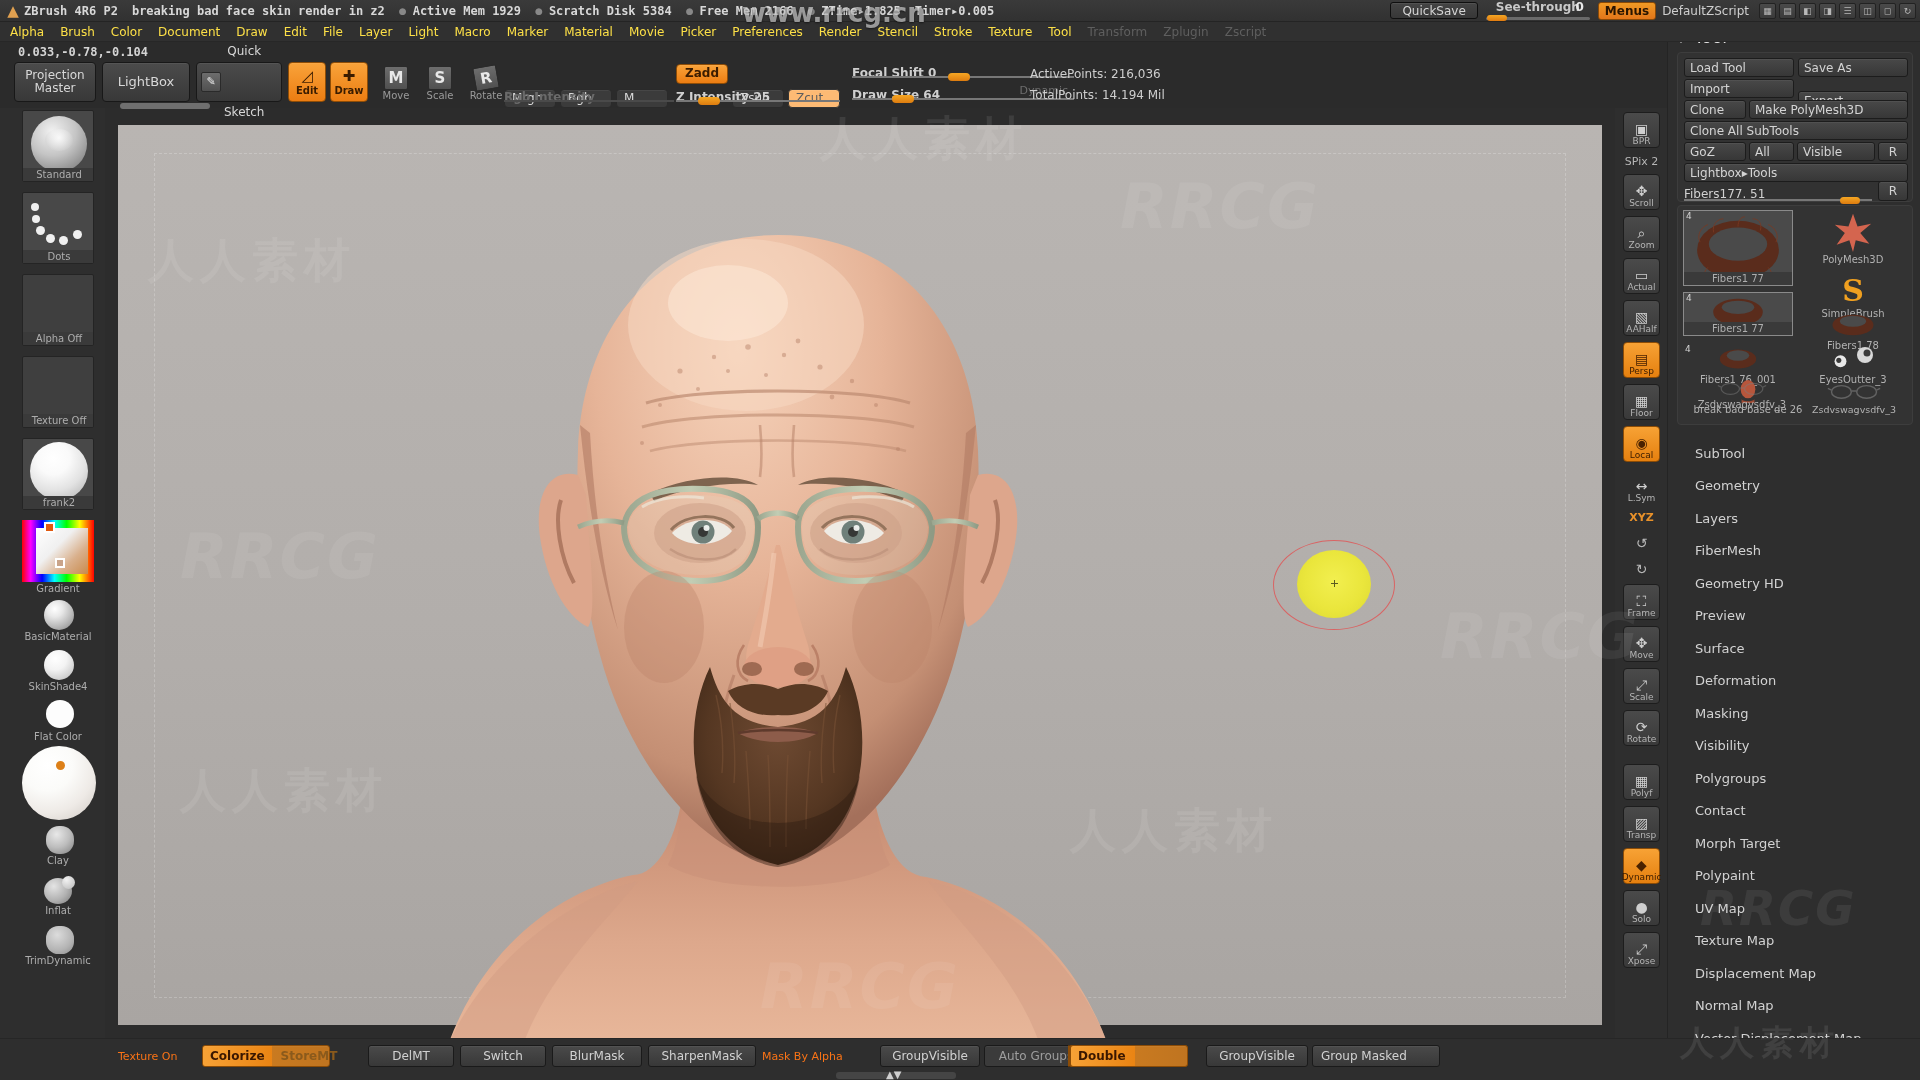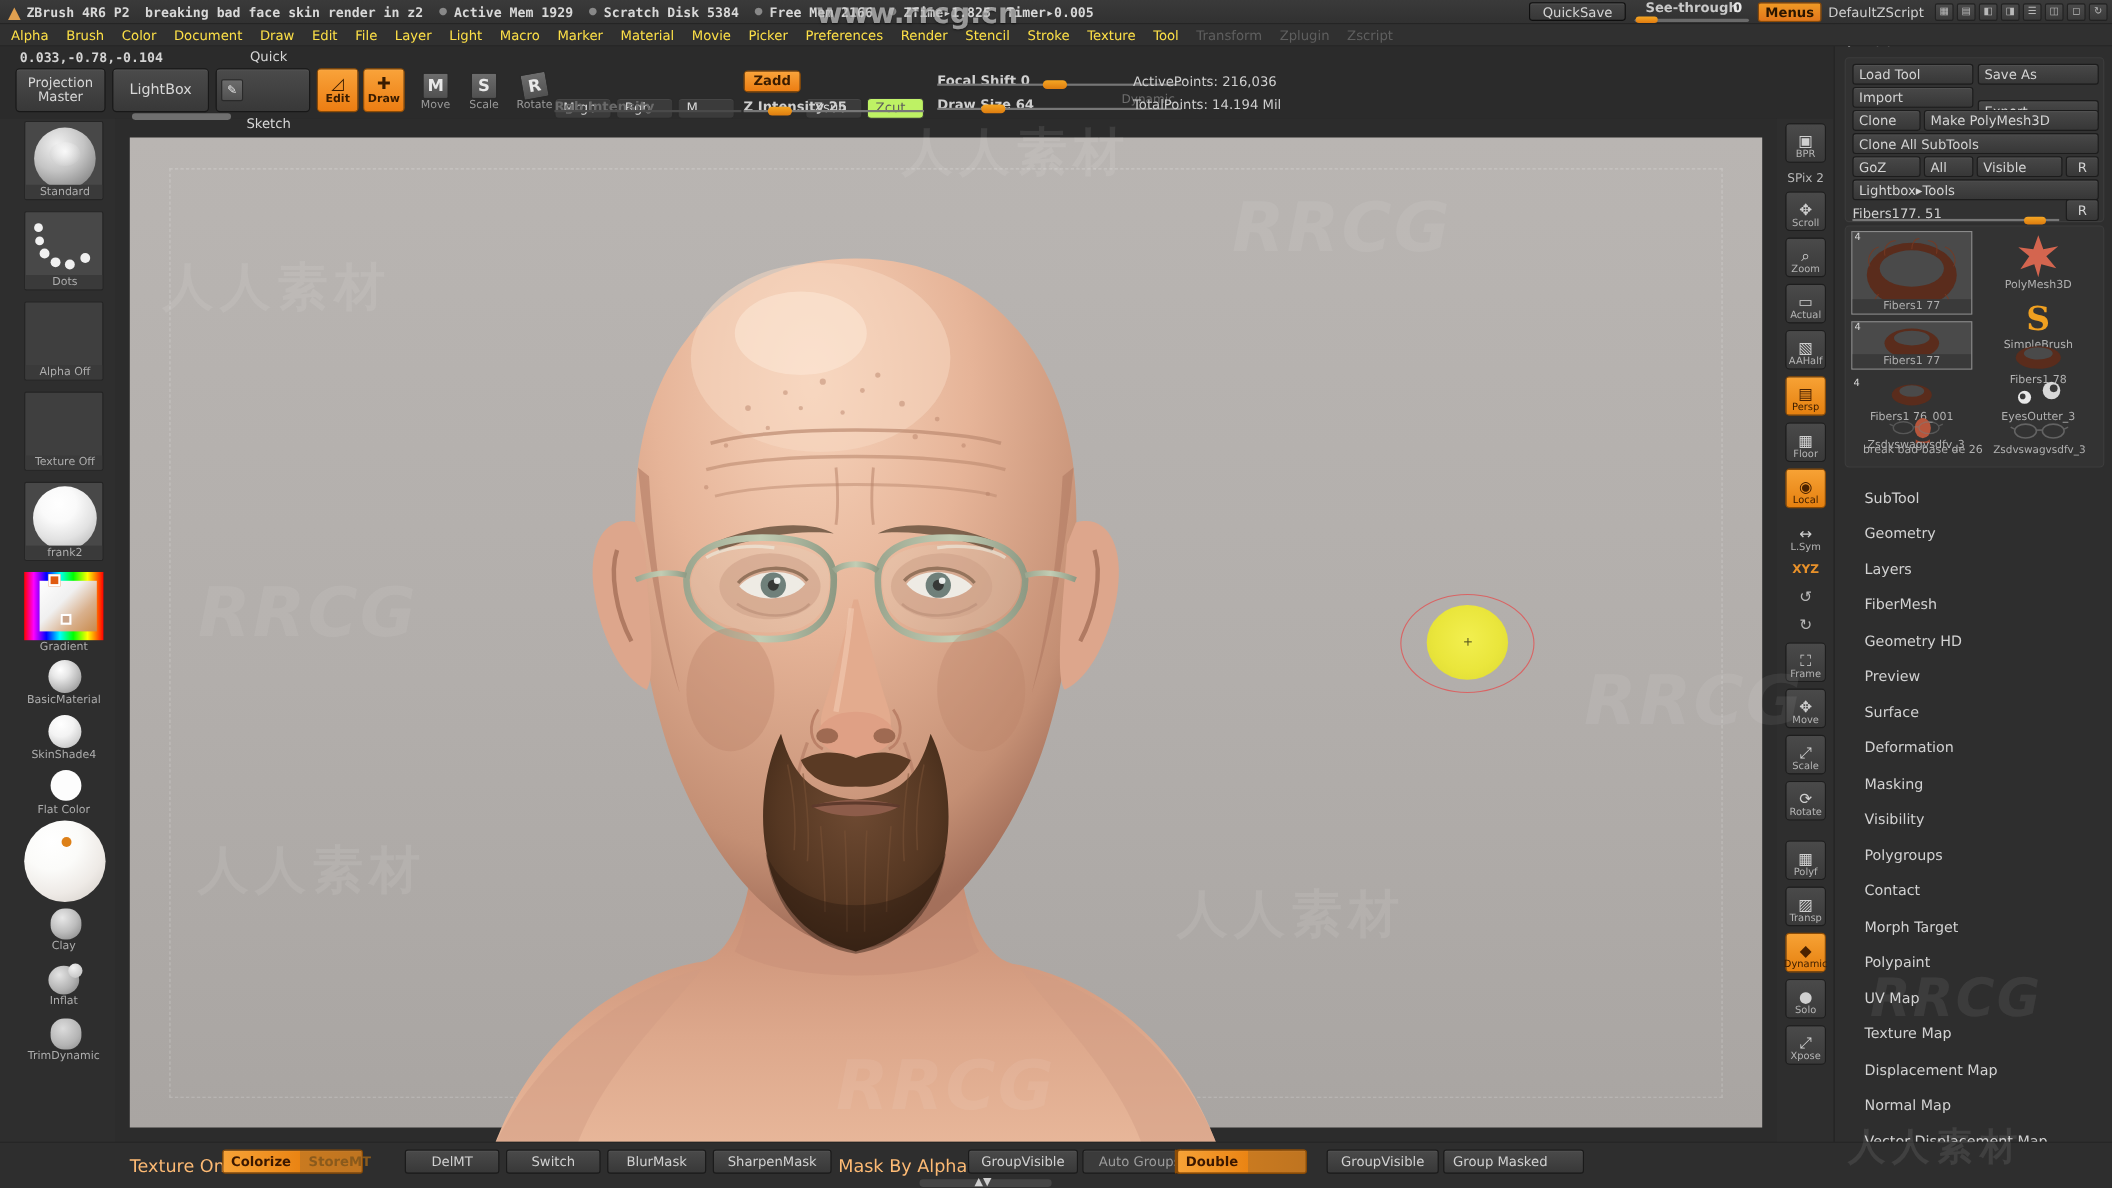"Zcut" div.tbtn { background: #bef264 -> #fdba74 }
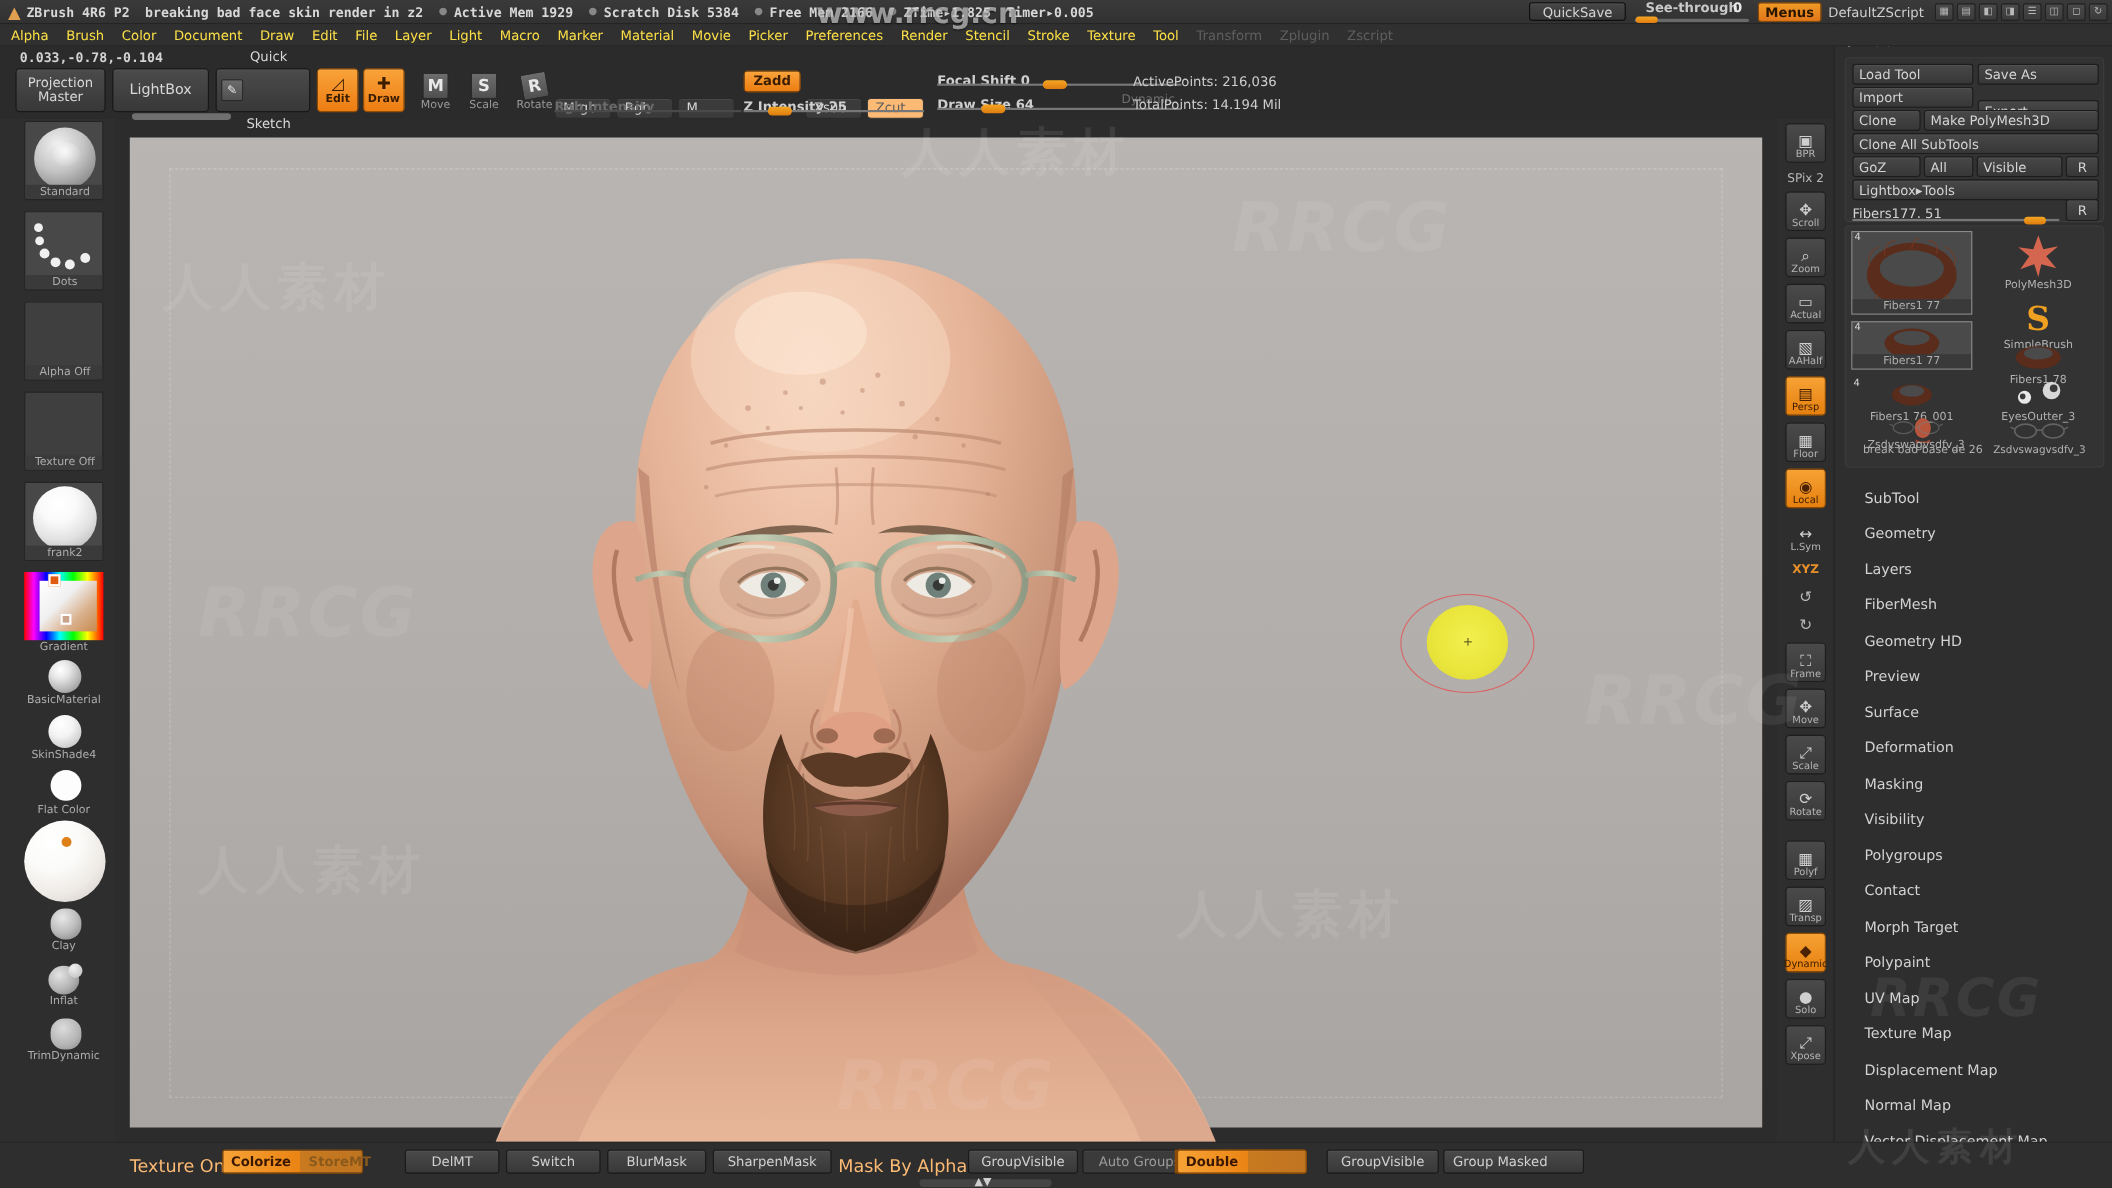"Texture On" .bb-txt { color: #fdba74 -> #f97316; font-size: 16px -> 11px }
